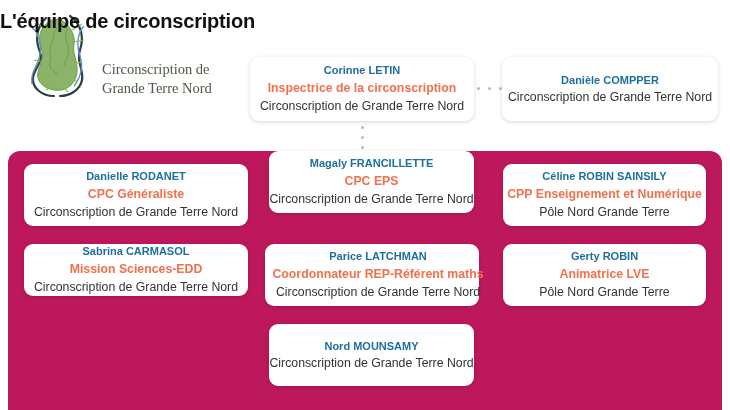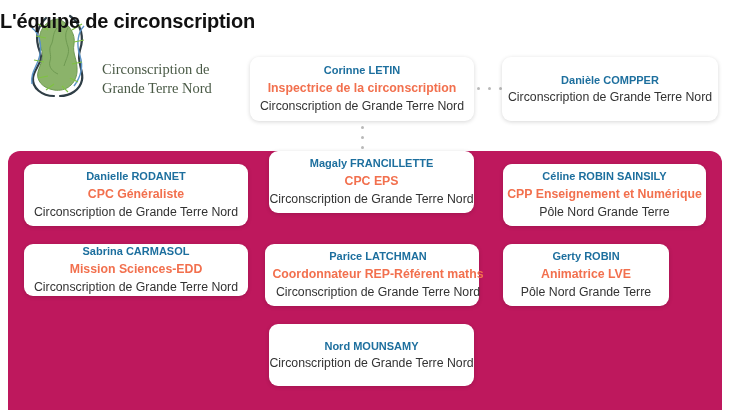"Gerty ROBIN" #card-robin { width: 166px -> 203px }
